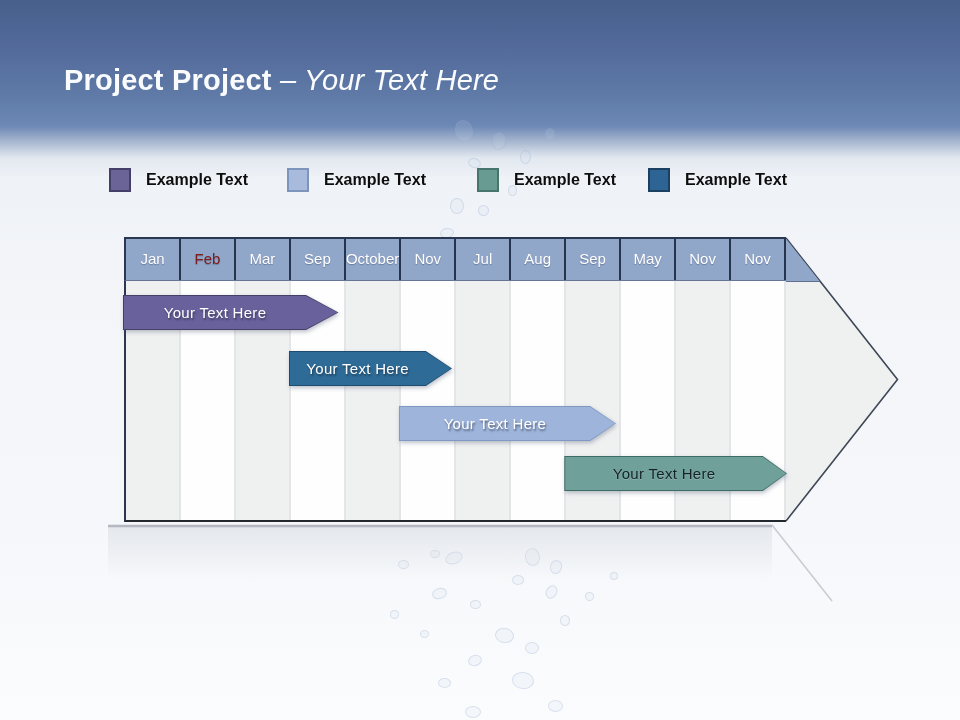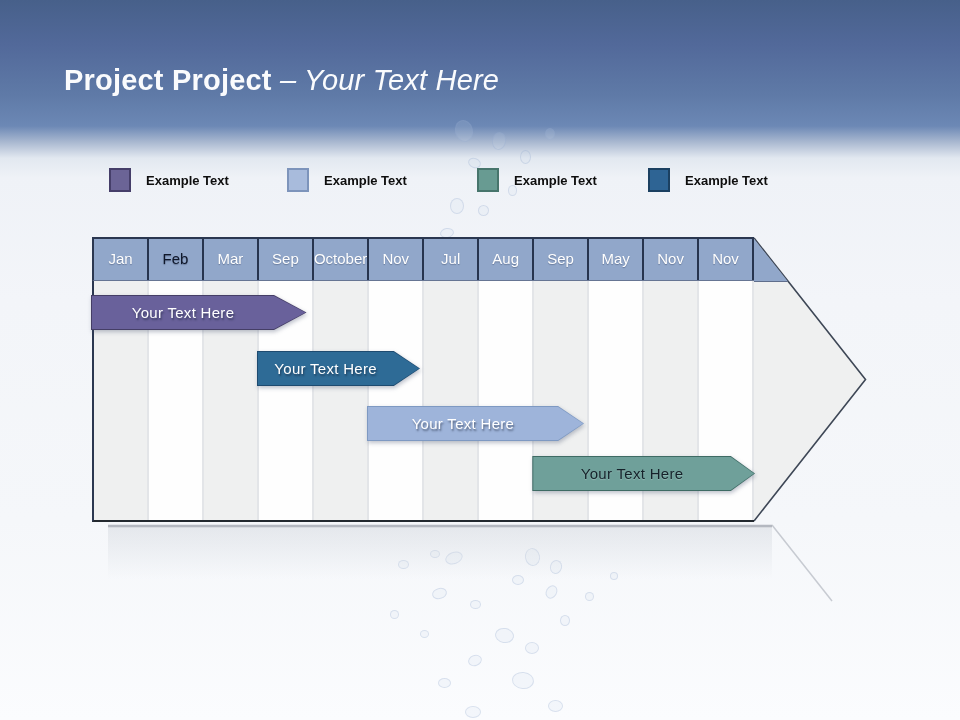"Example Text" .legend-label { font-size: 13px -> 16px }
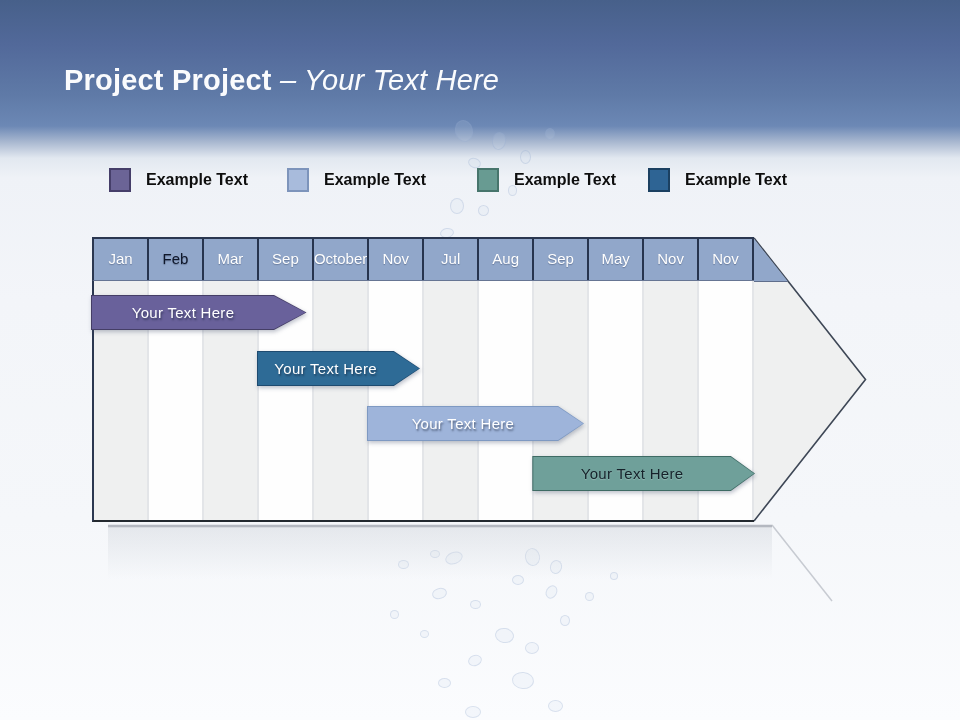"Jan" .timeline { left: 92px -> 124px }
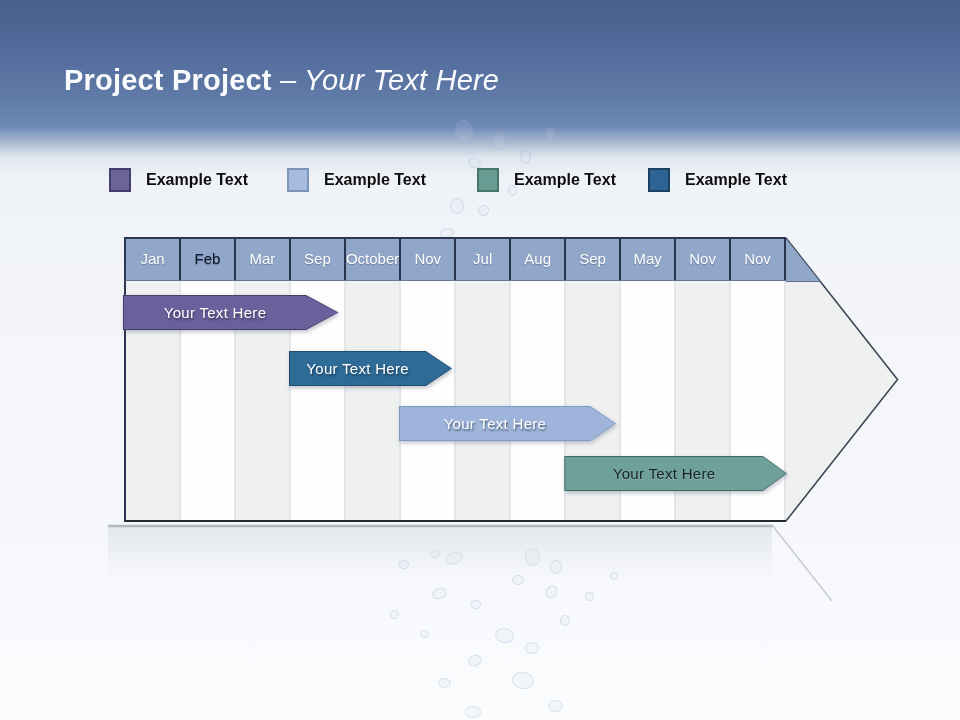"Feb" div.month-cell { color: #0f172a -> #7f1d1d }
